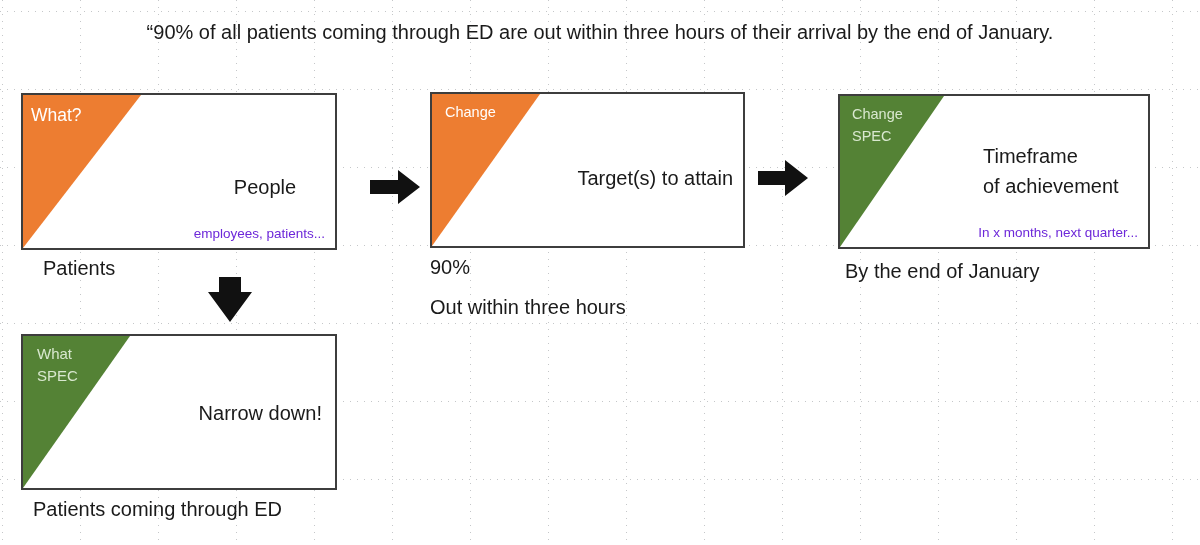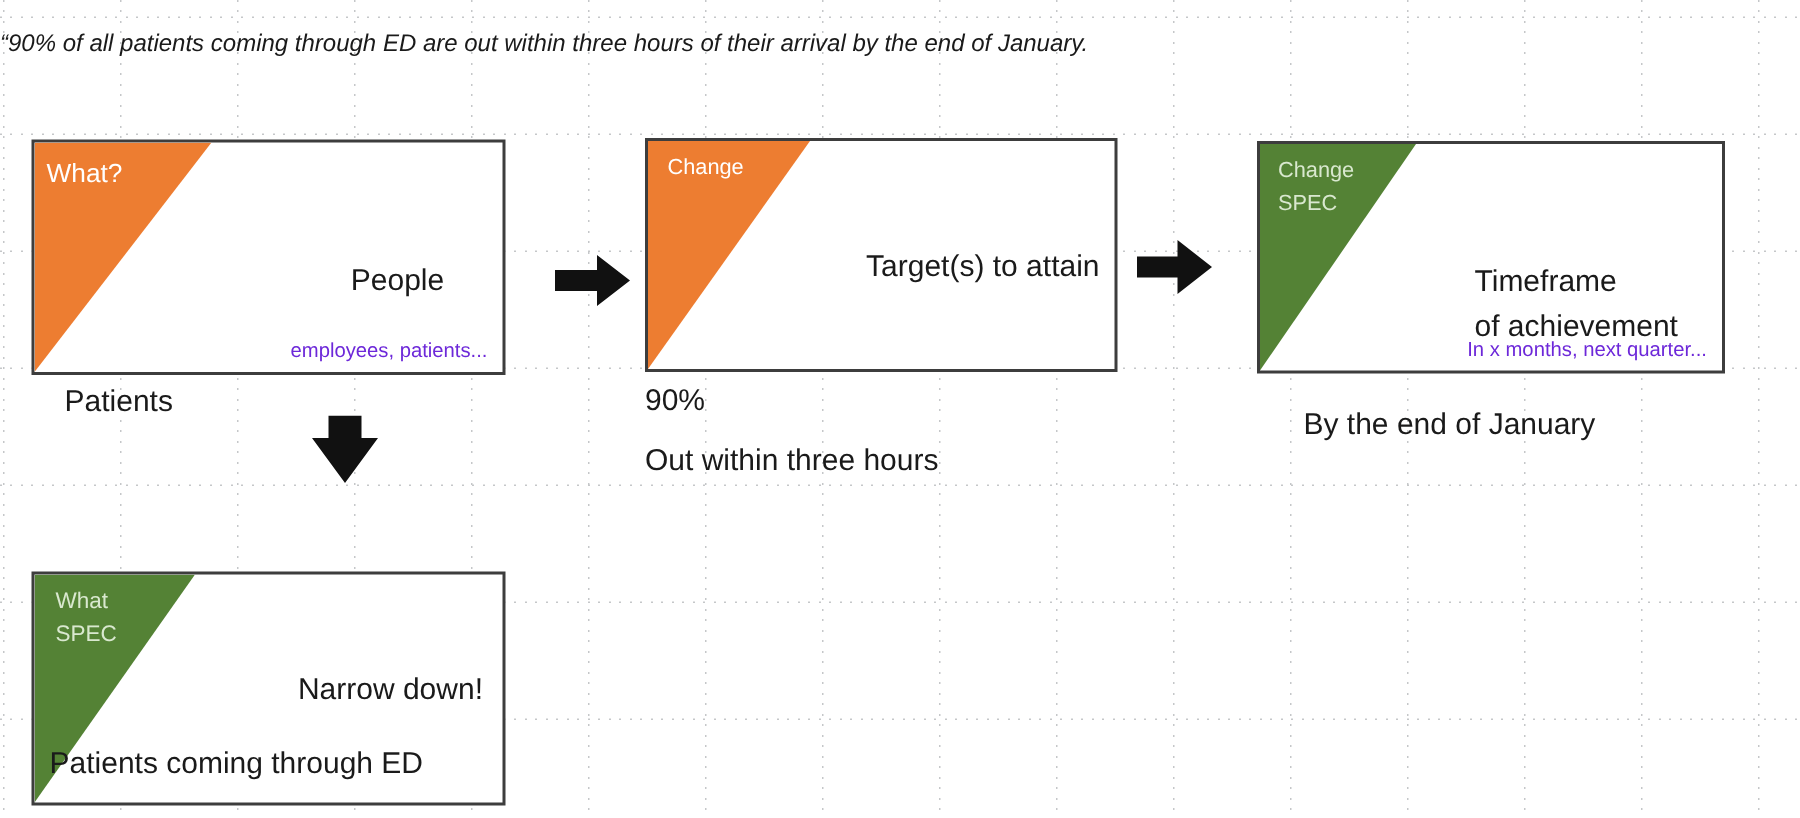"“90% of all patients coming" .title { font-size: 16px -> 20px; font-style: italic -> none; text-align: none -> center }
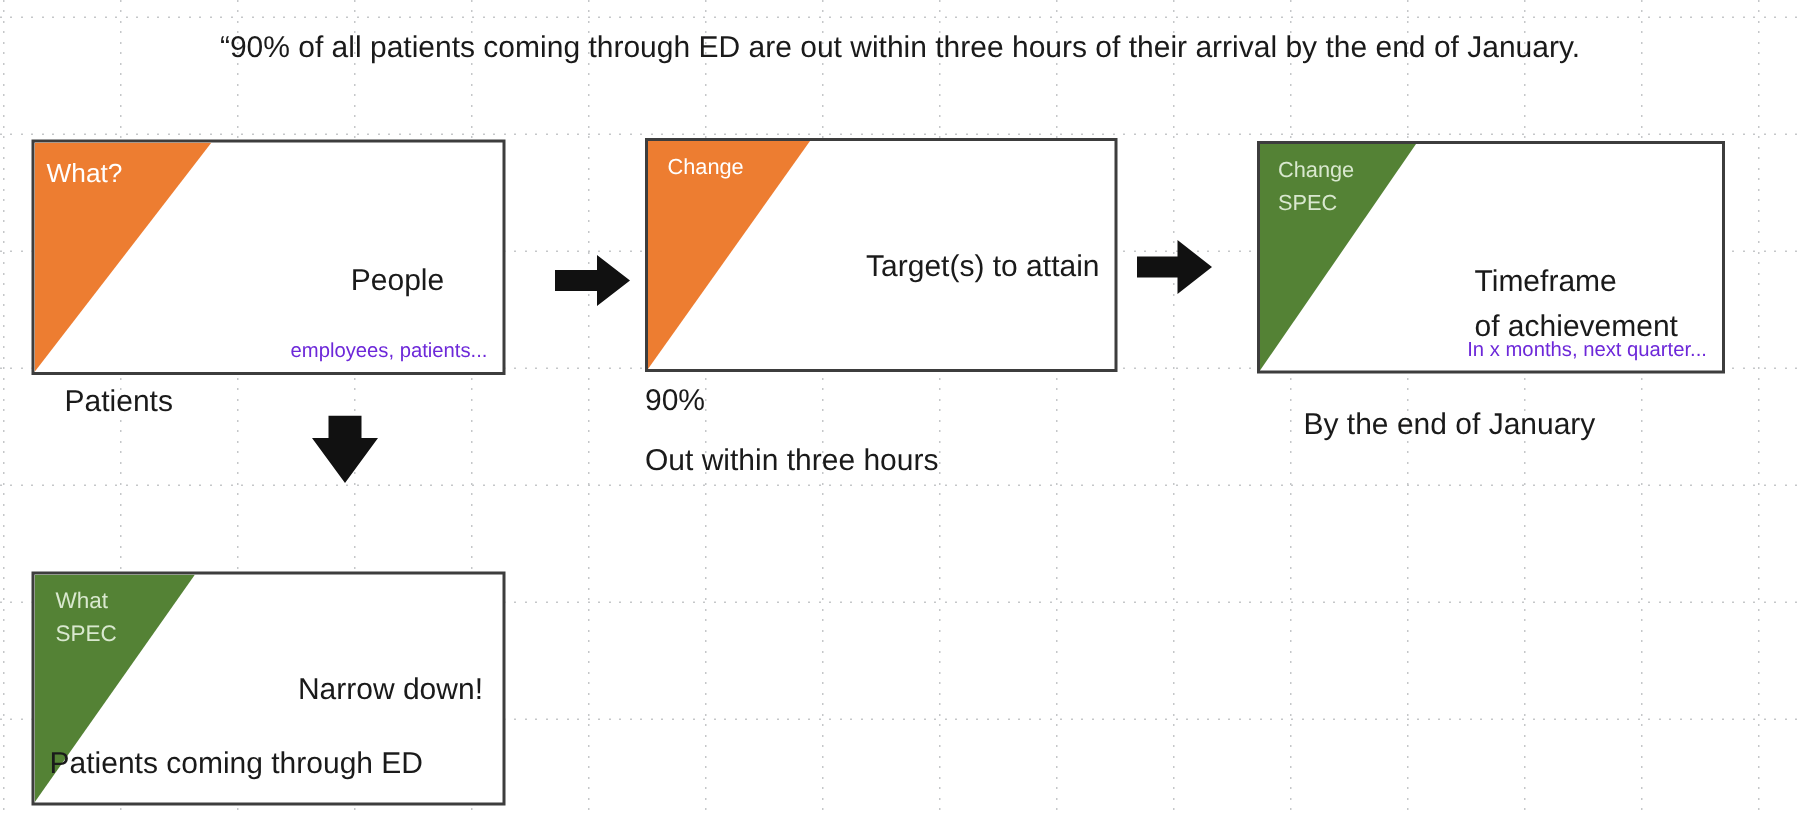"Timeframe" span { margin-top: 32px -> none }
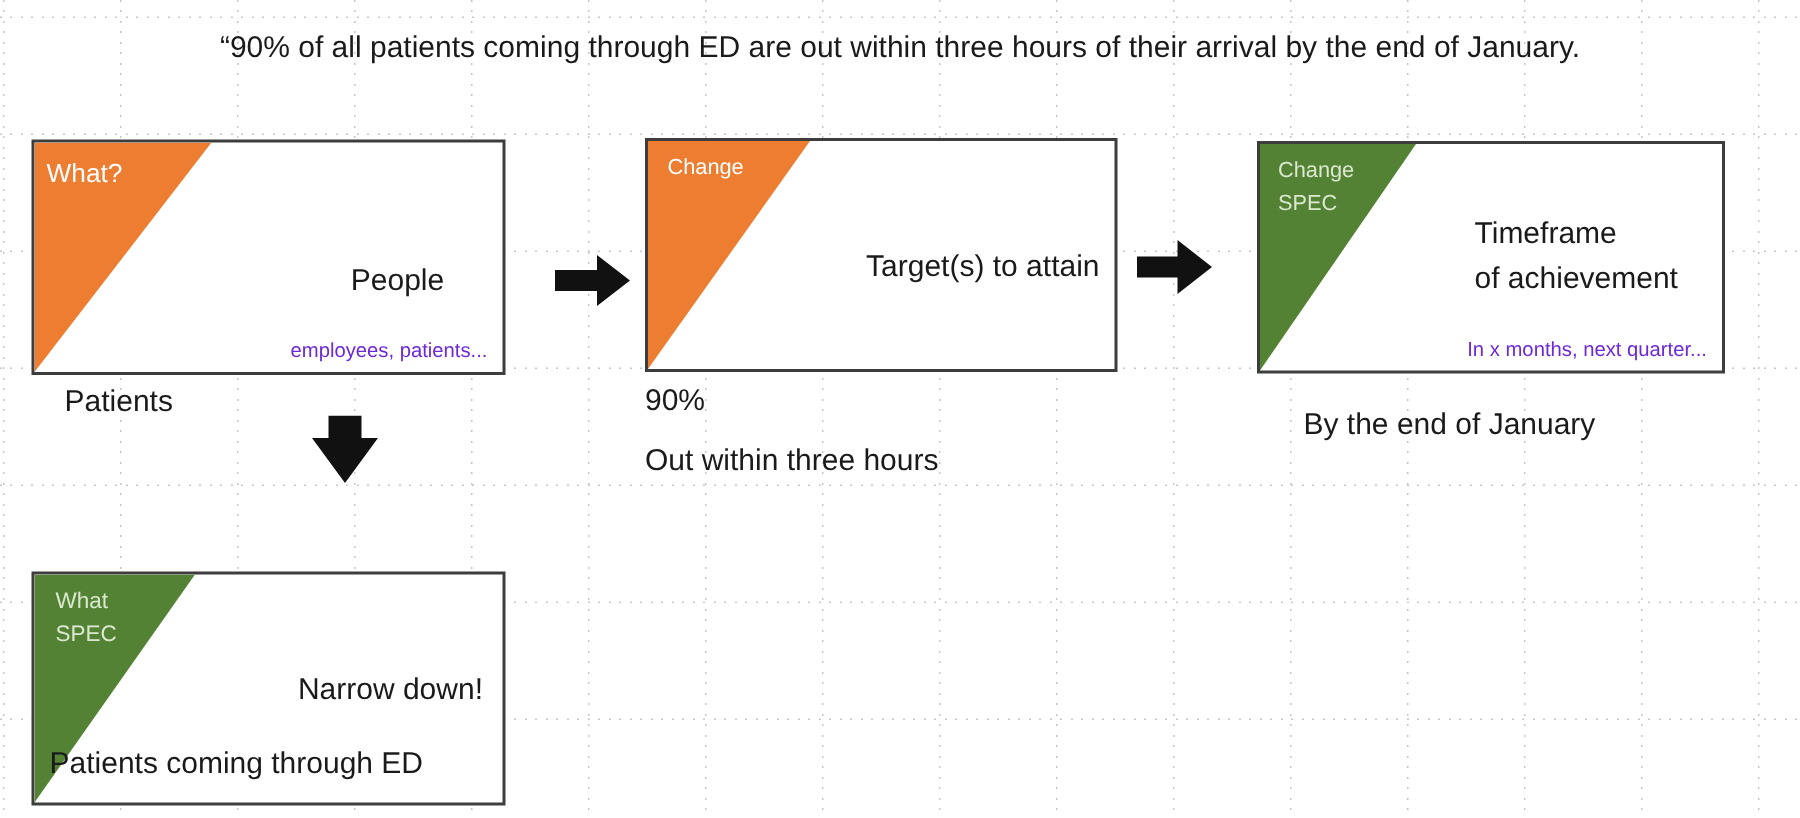"By the end of January" div.caption { left: 869px -> 845px; margin-top: 12px -> none }
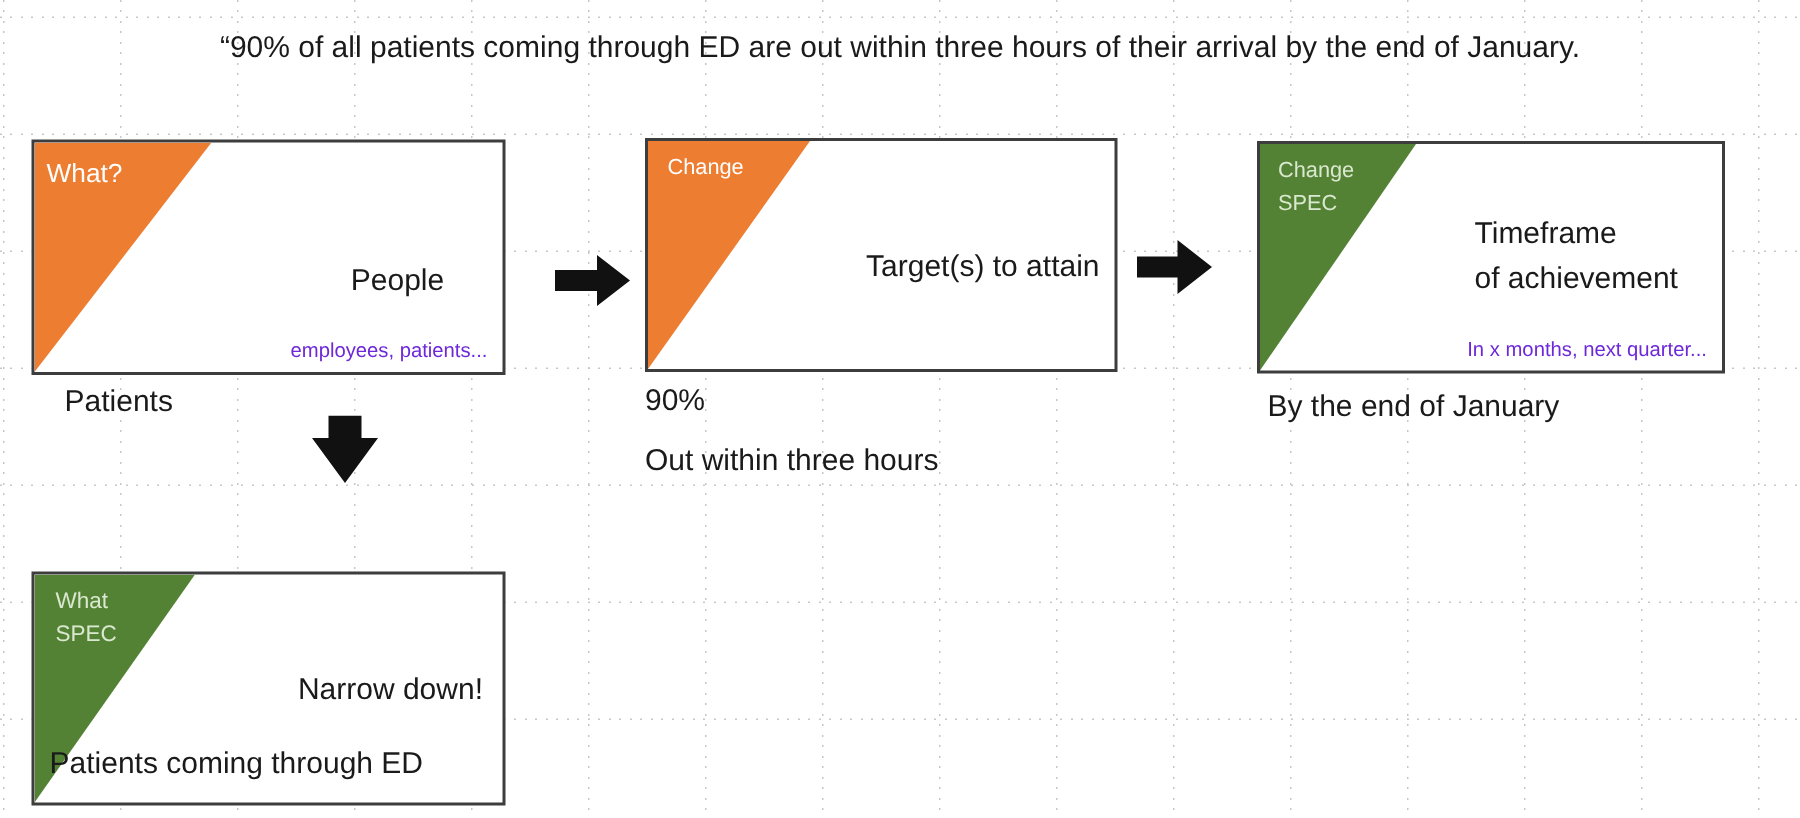"What" div.box { margin-top: 47px -> none }
